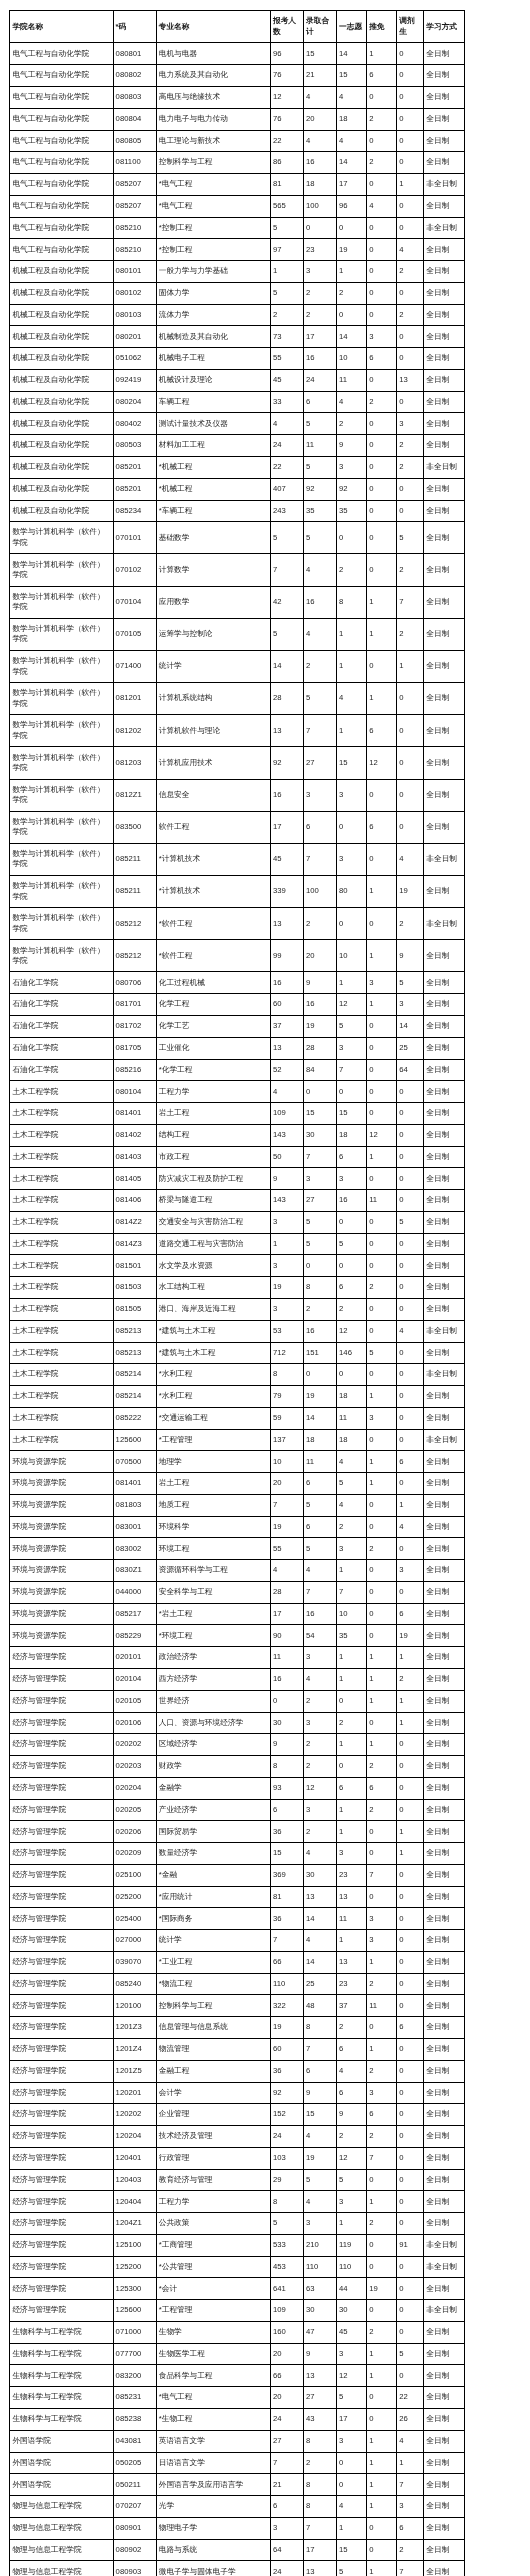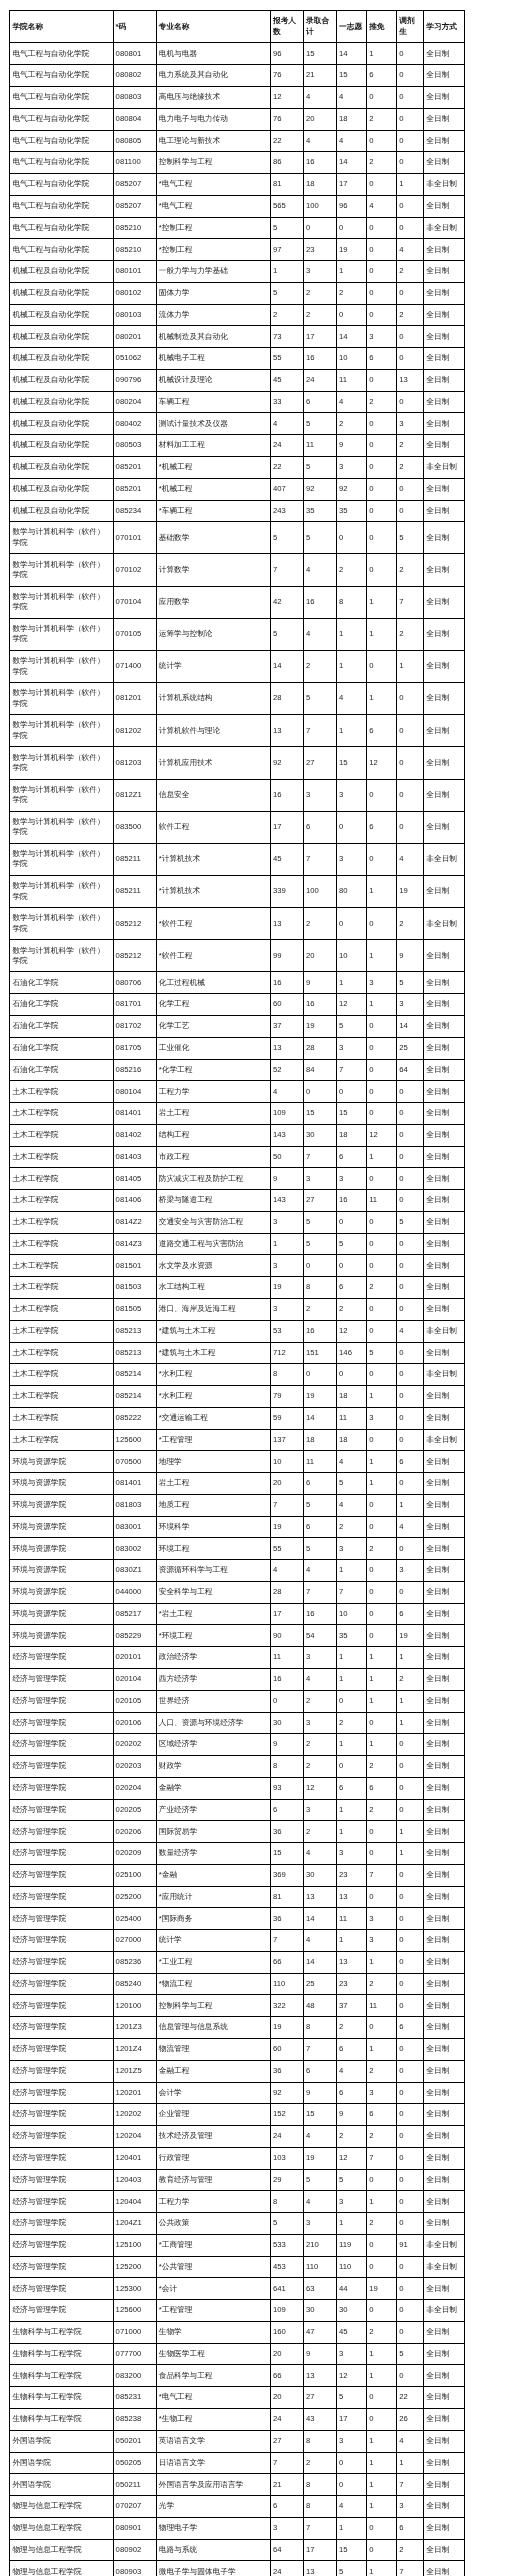"090796" td { text: 090796 -> 092419 }
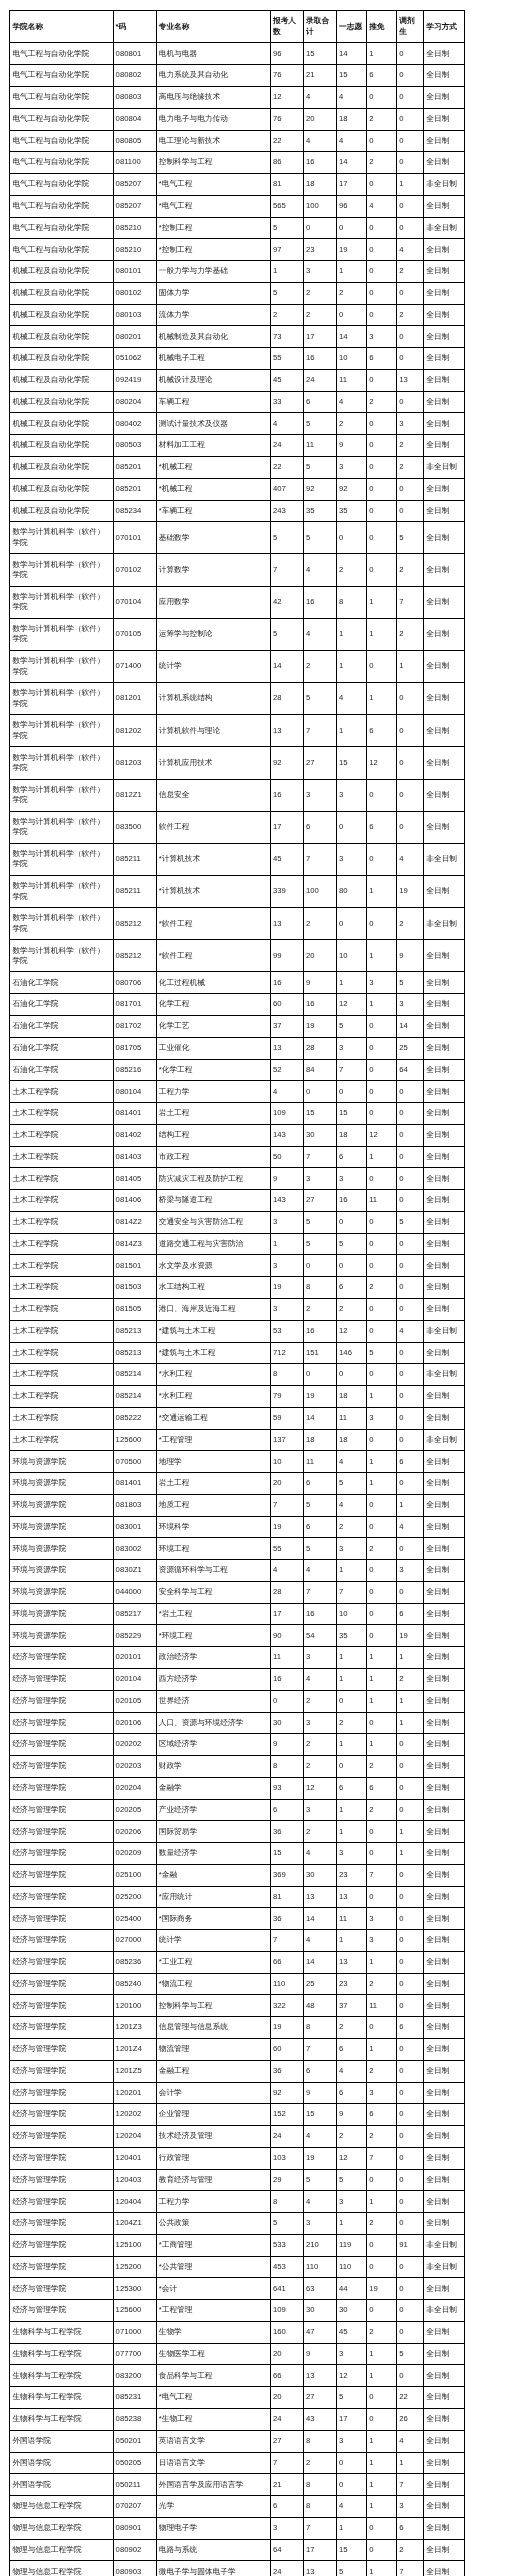"085236" td { text: 085236 -> 039070 }
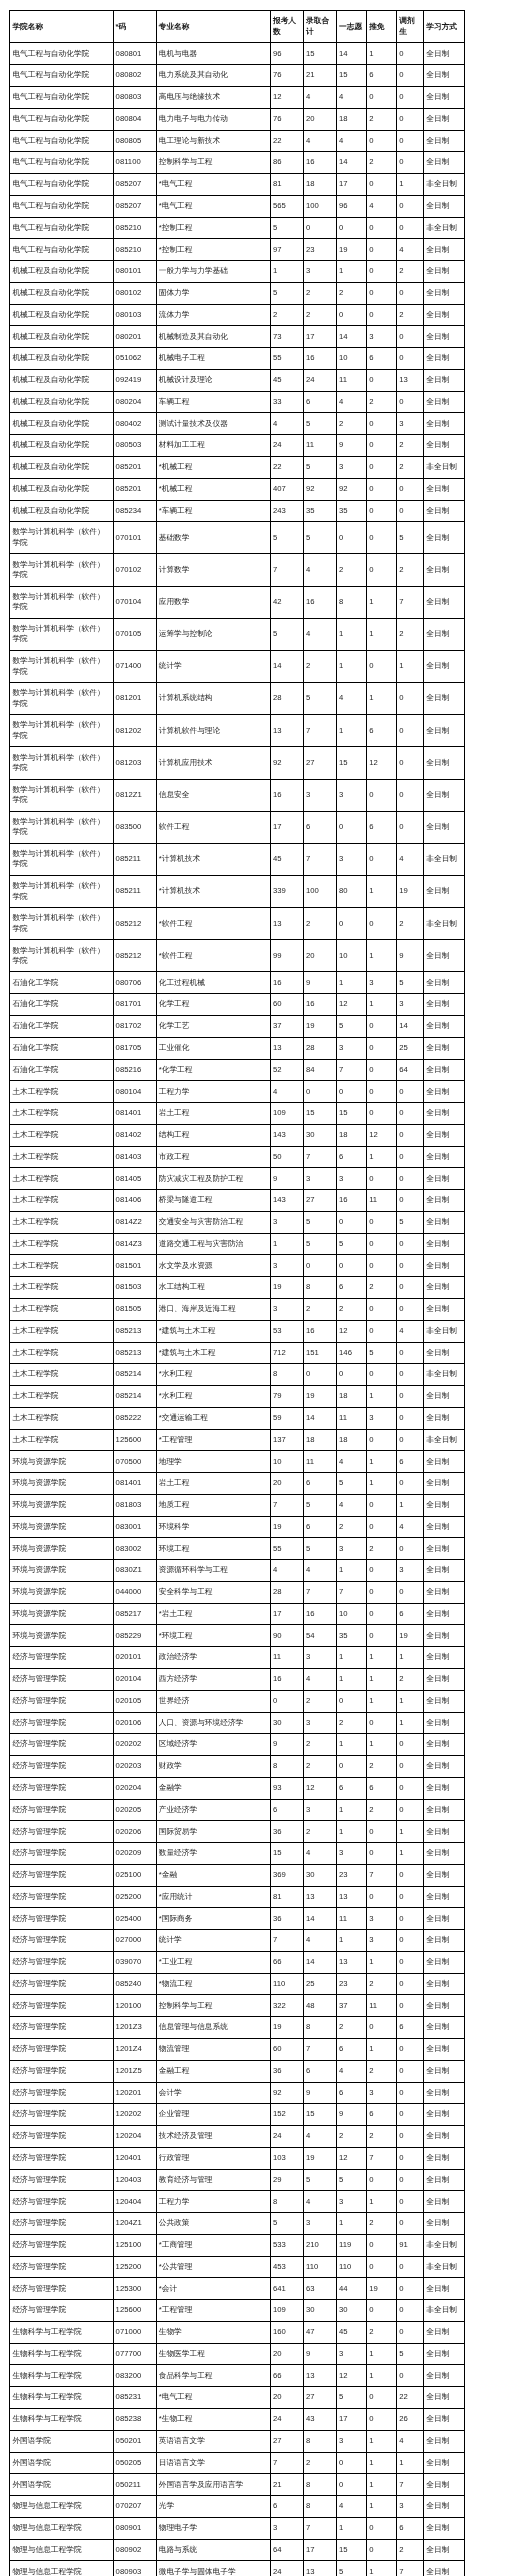"050201" td { text: 050201 -> 043081 }
